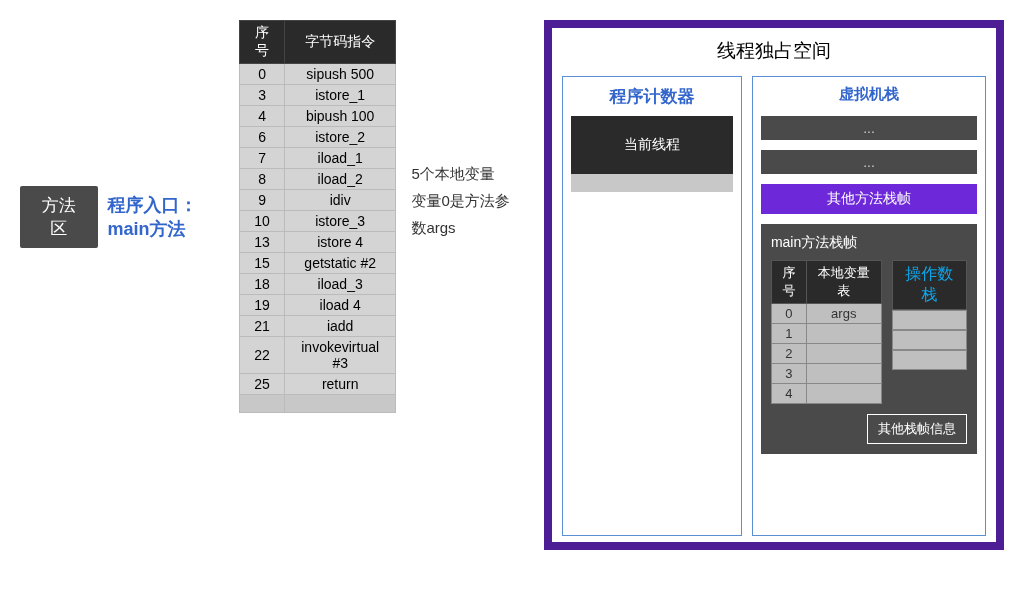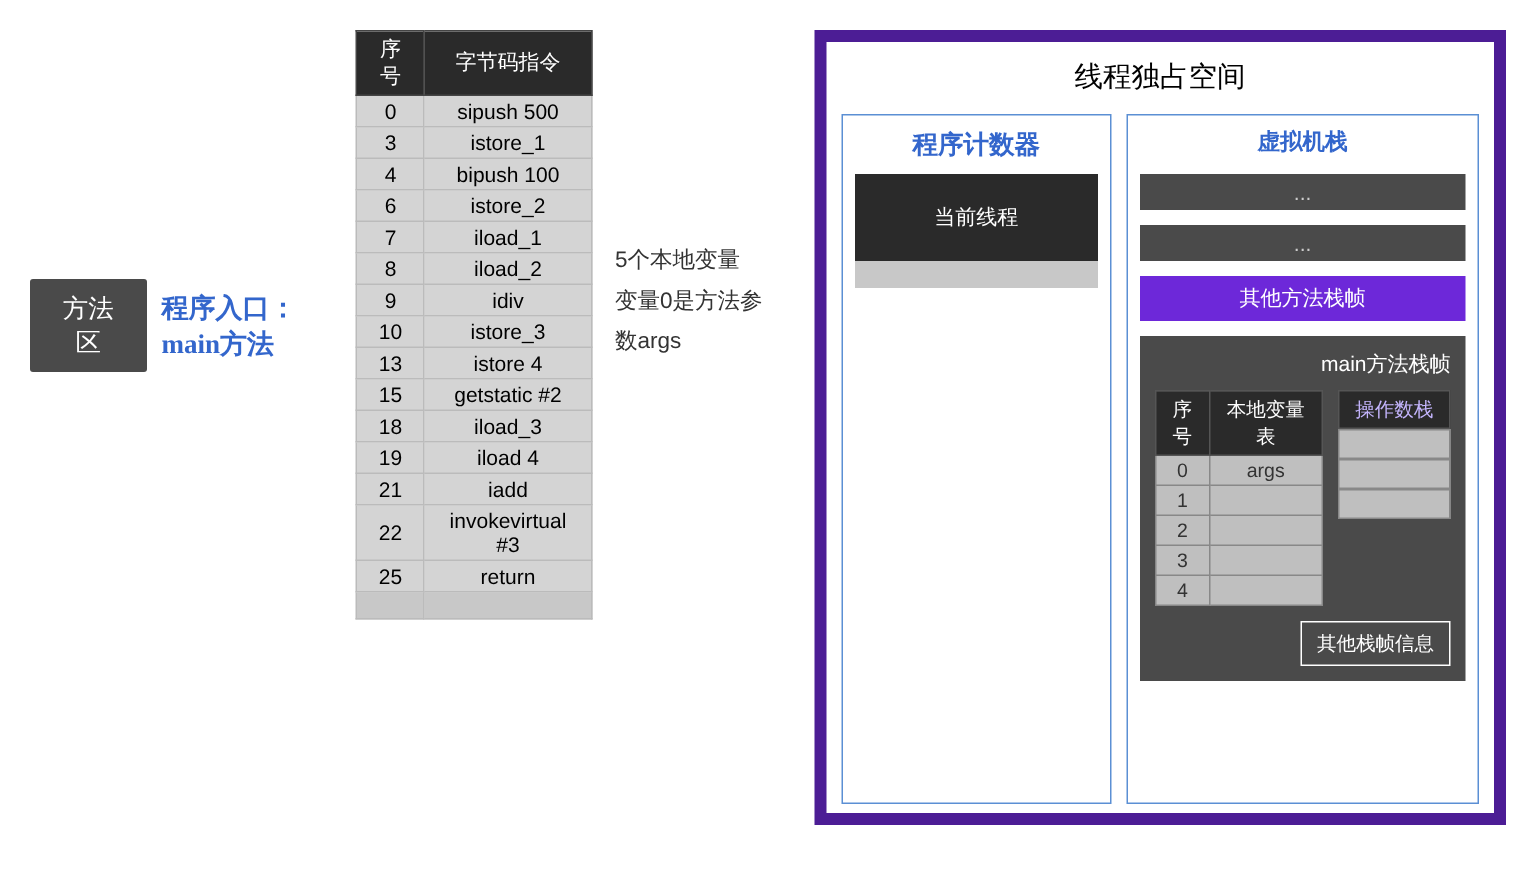"程序入口：main方法" .entry-label { font-family: Liberation Serif, serif -> none }
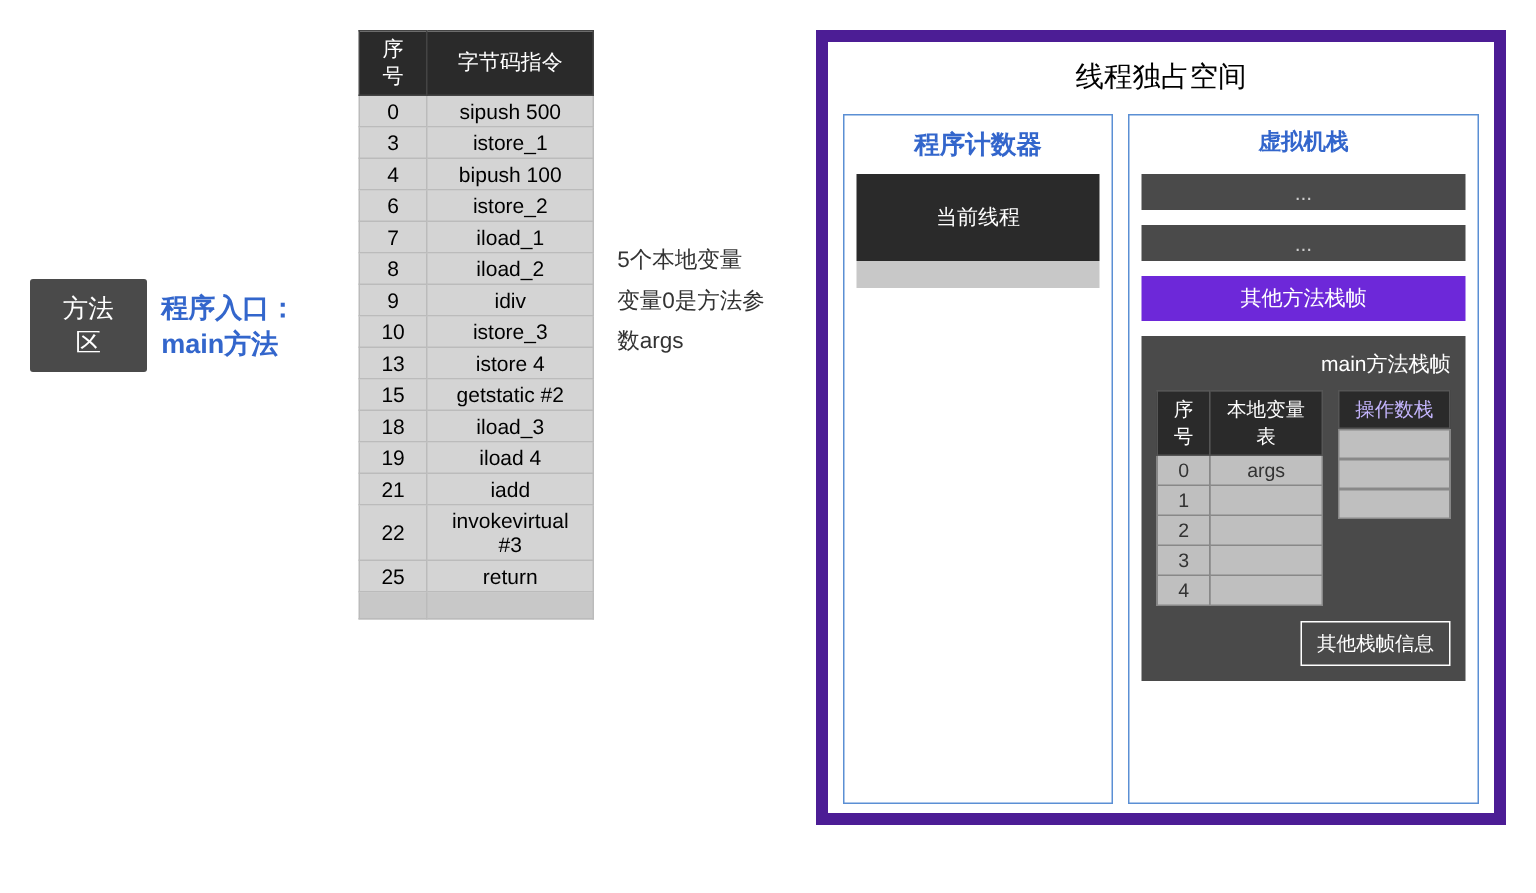"main方法栈帧" .main-frame-title { text-align: right -> left }
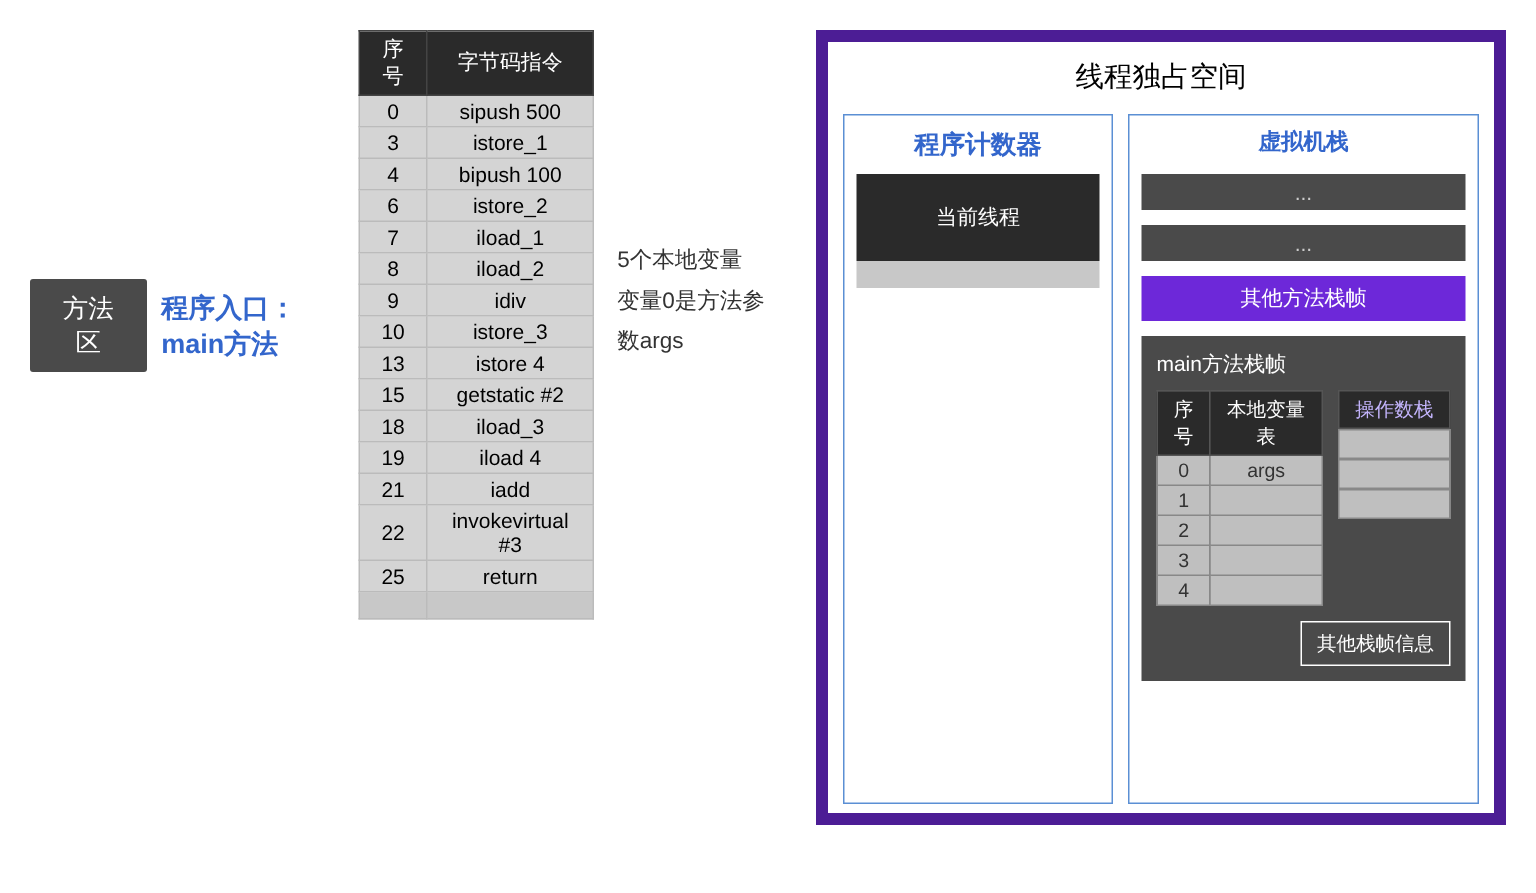"操作数栈" .op-stack-header { color: #c4b5fd -> #0ea5e9; font-size: 13px -> 16px }
